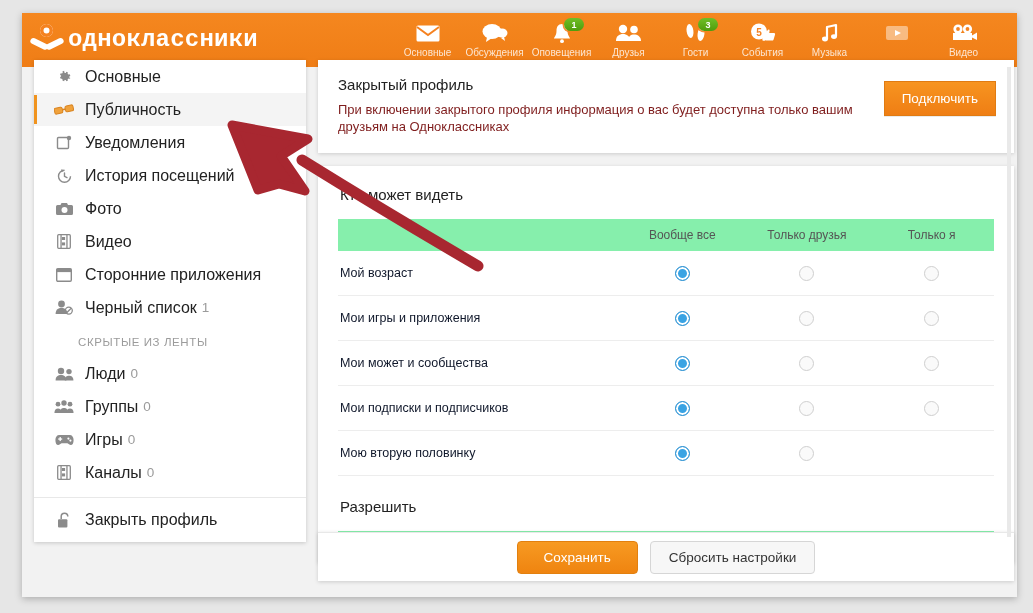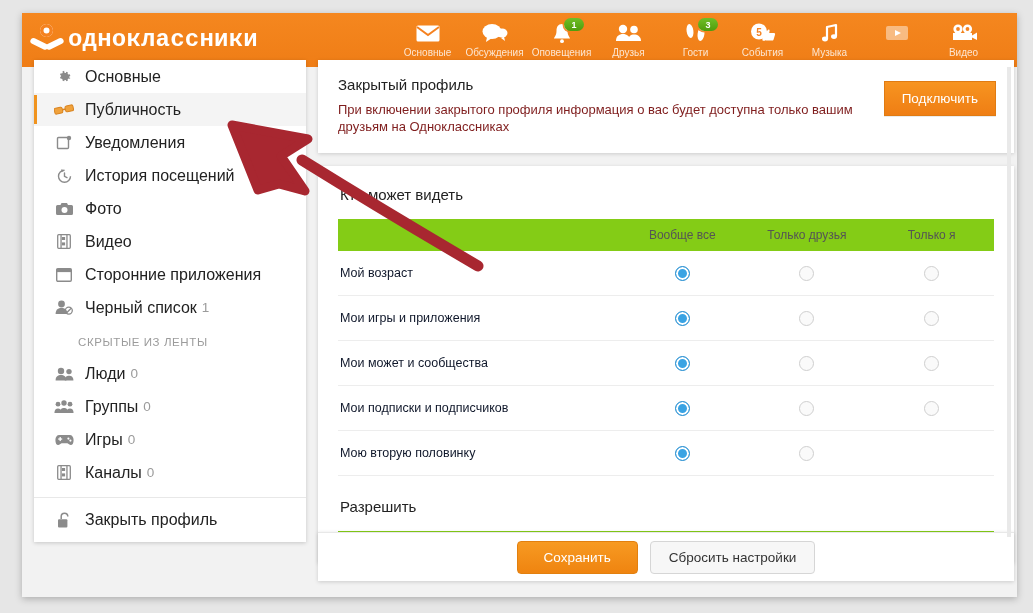"Вообще все" table.opts thead th { background: #84cc16 -> #86efac }
